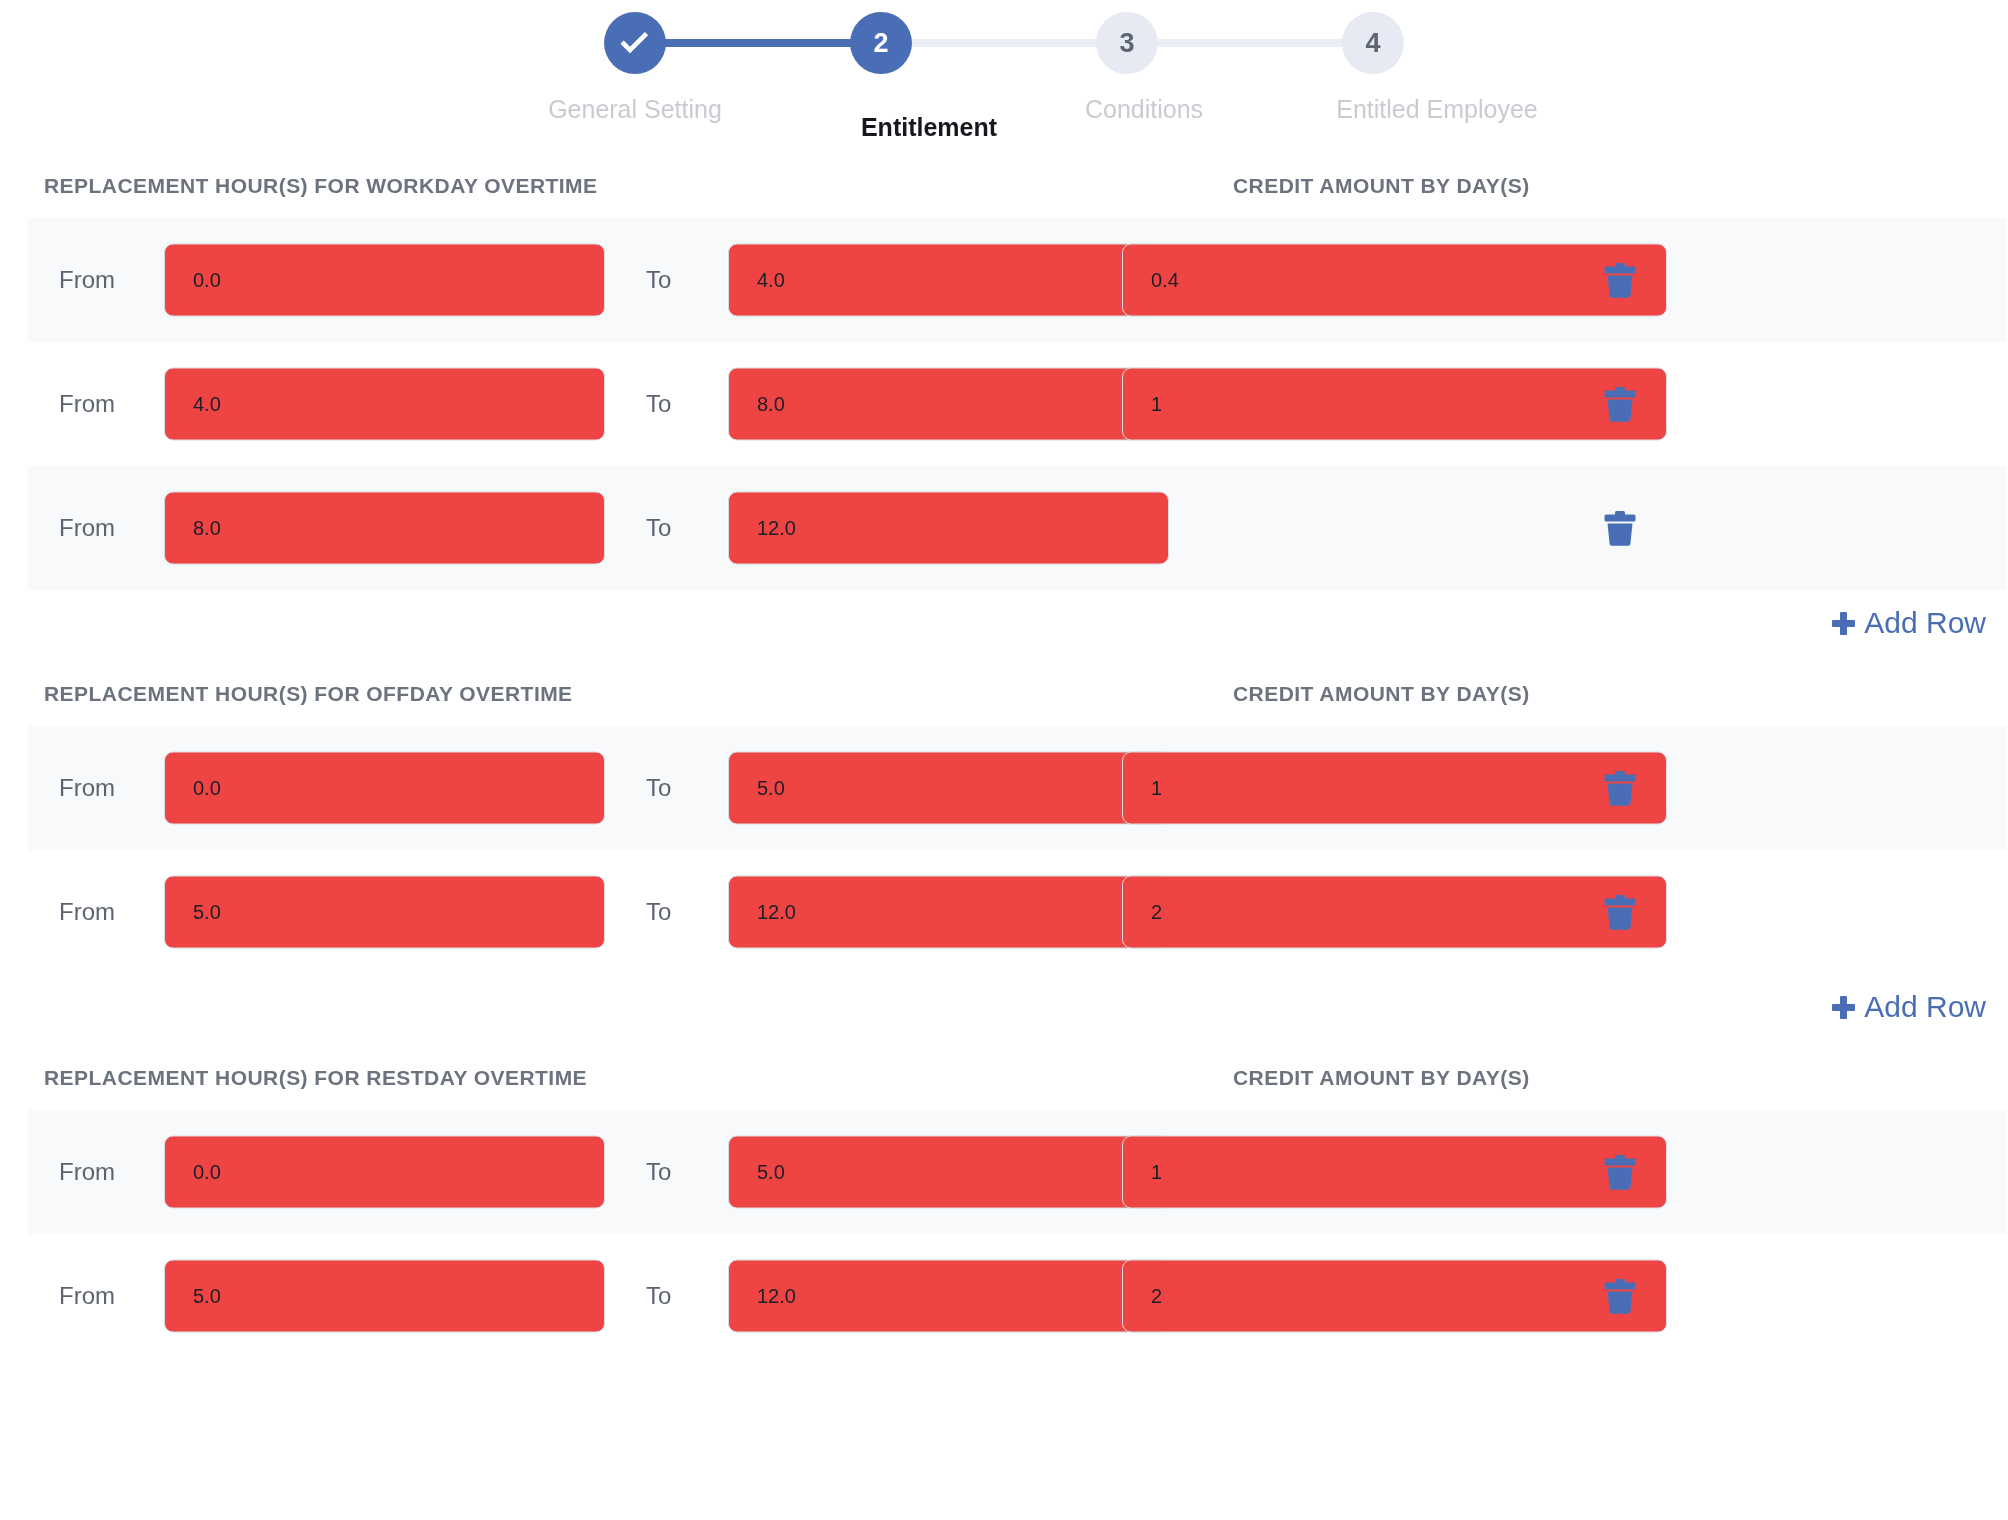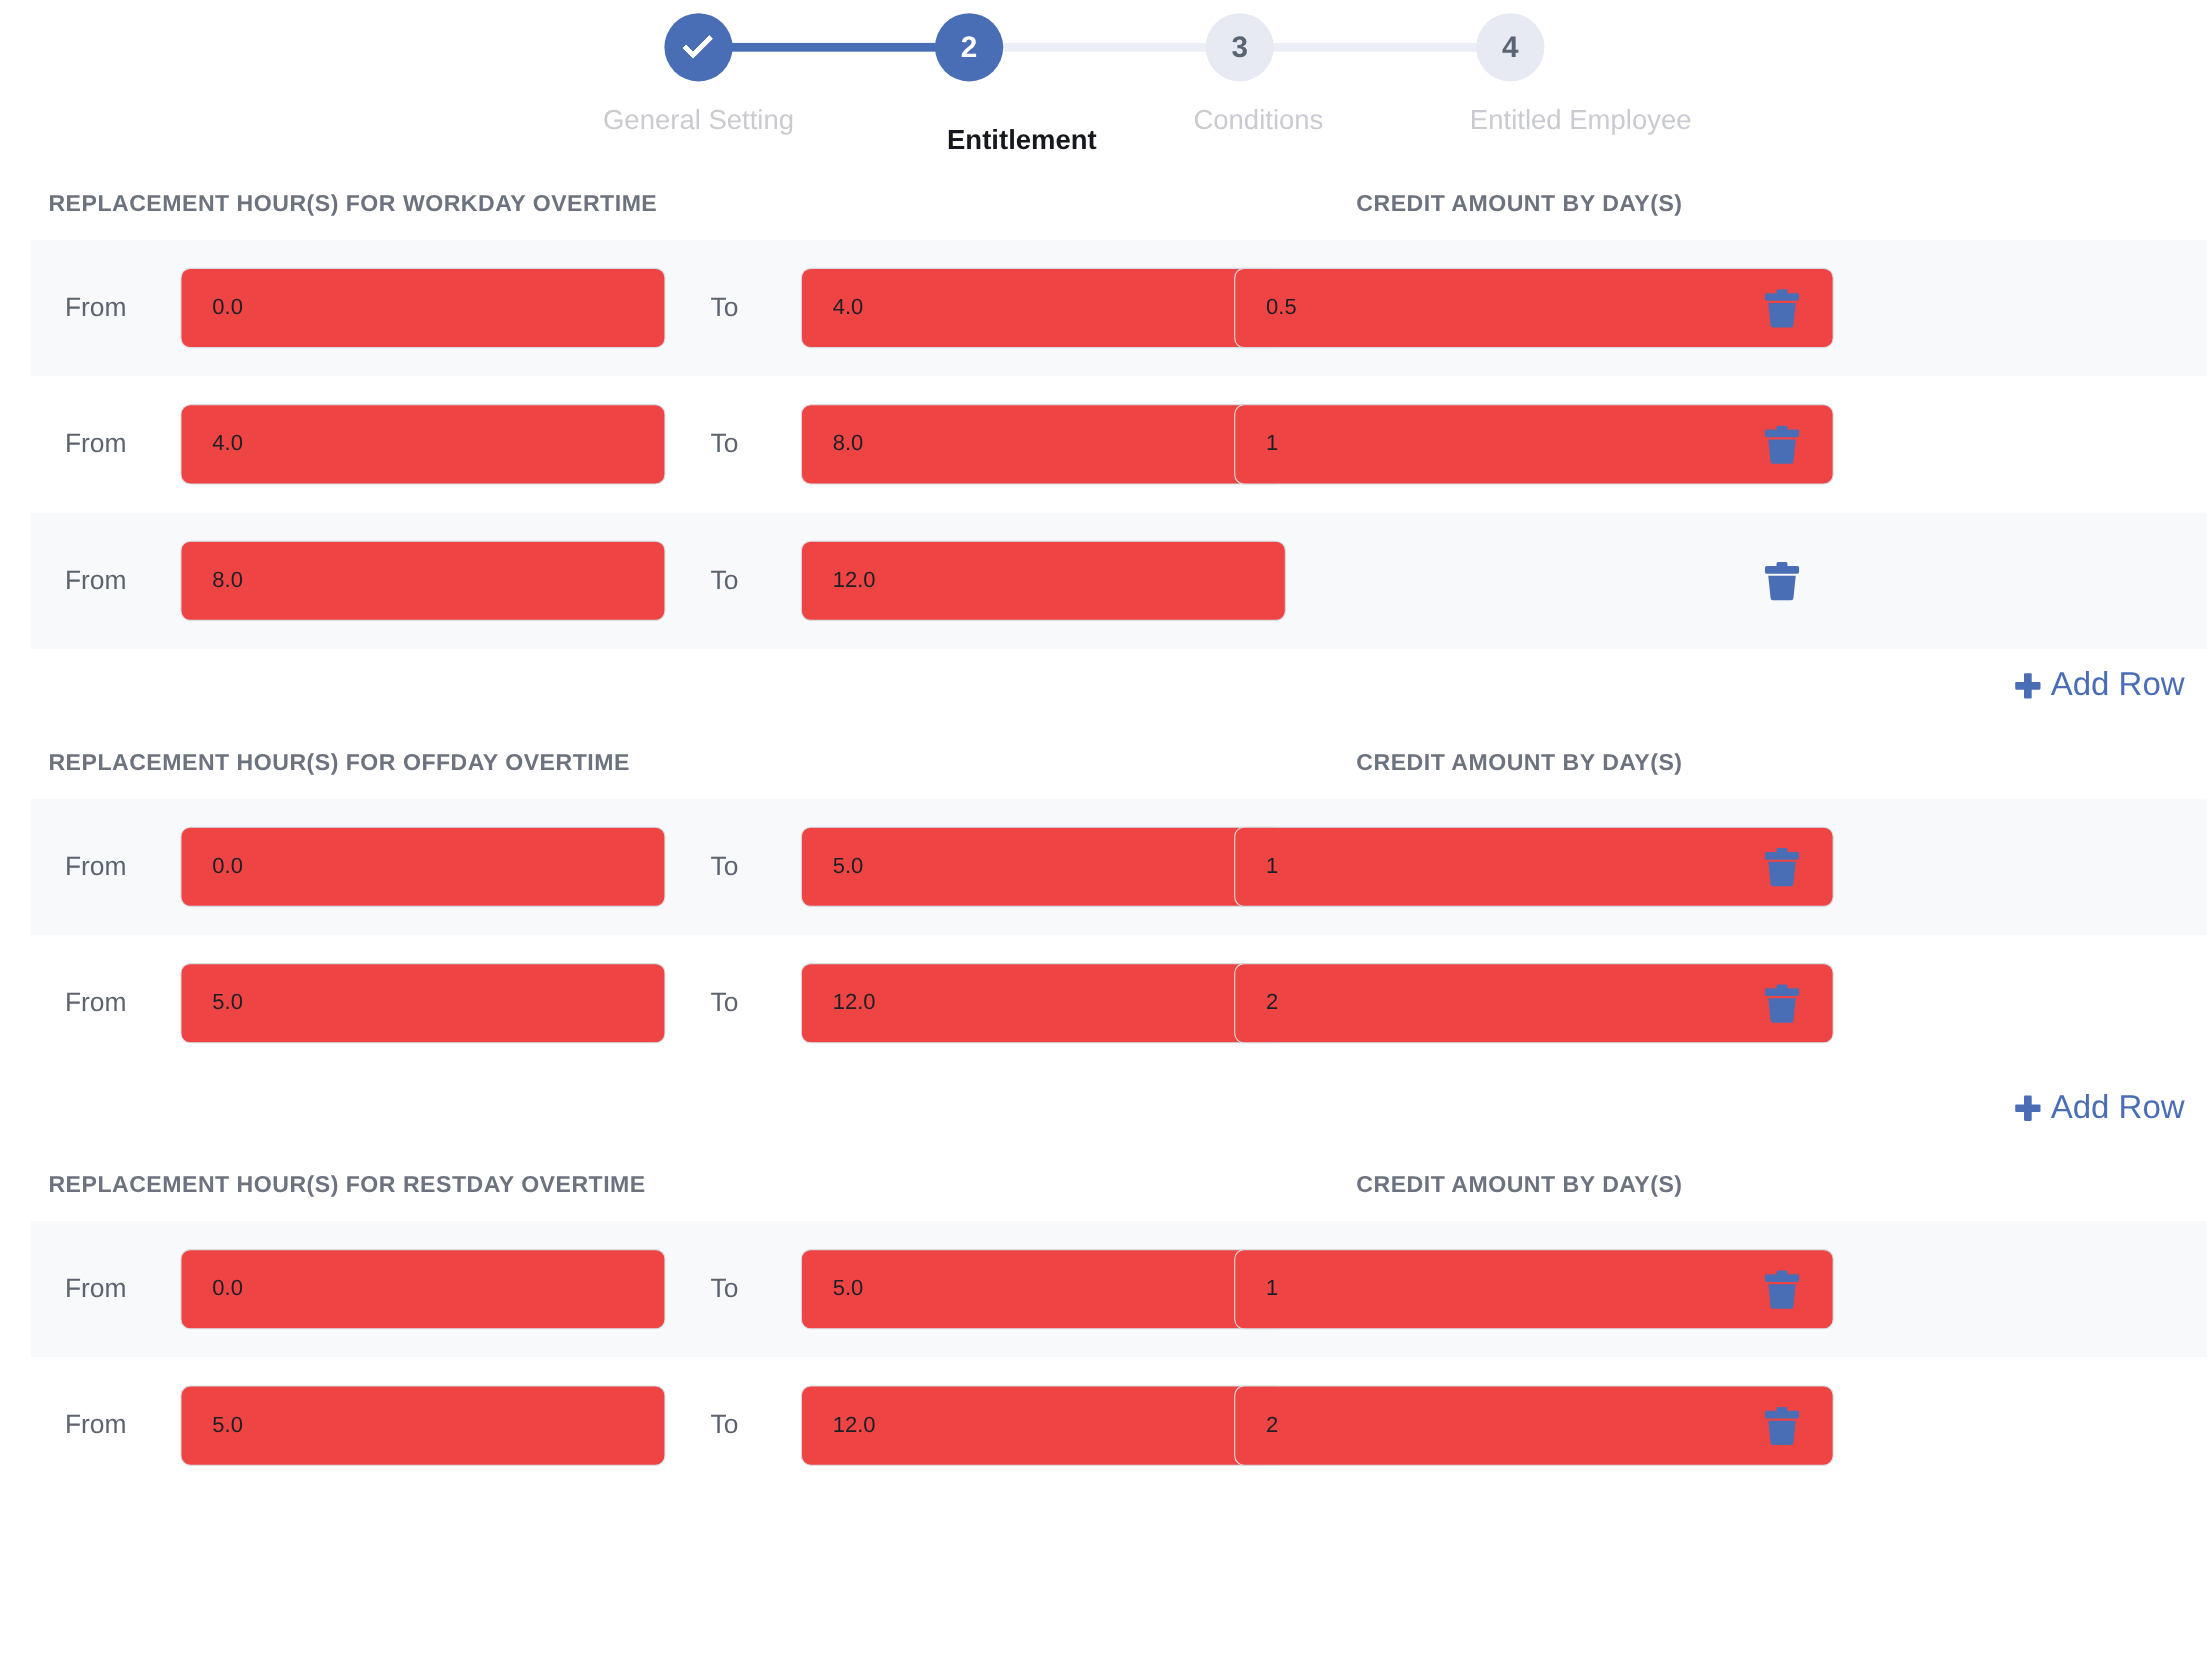"0.5" div.inp { text: 0.5 -> 0.4 }
